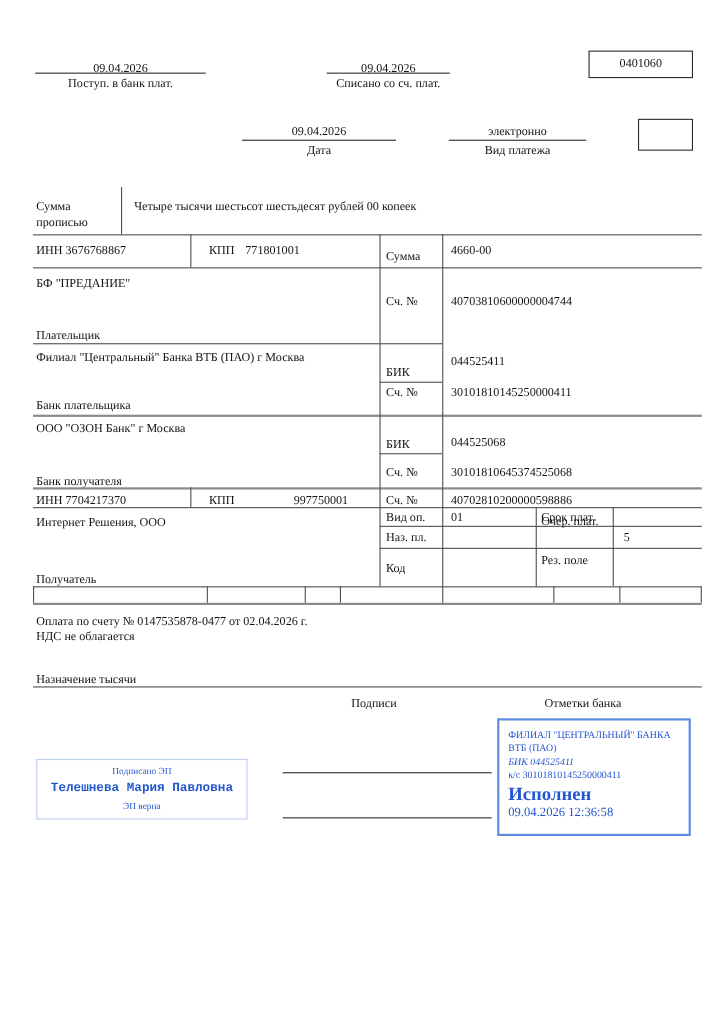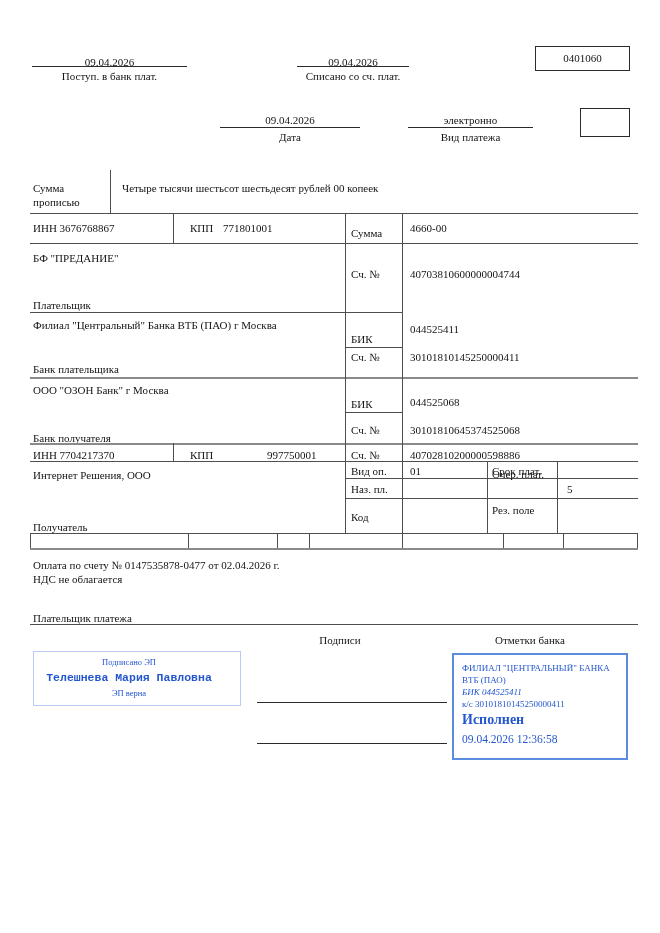"Плательщик платежа" div.t { text: Плательщик платежа -> Назначение тысячи }
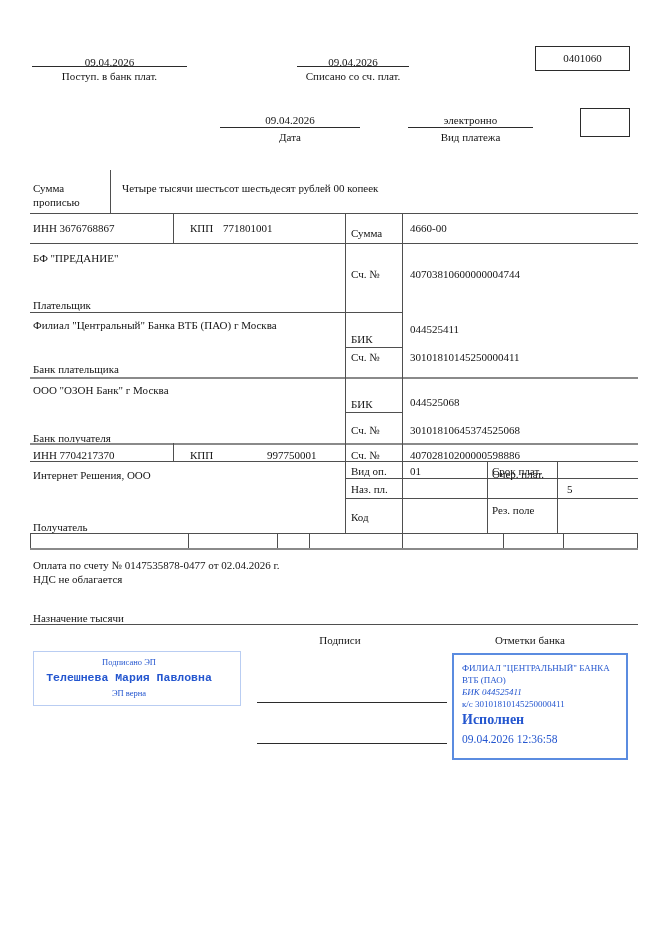"Подписано ЭП" div.stampL { padding-left: 16px -> none; top: 651px -> 690px }
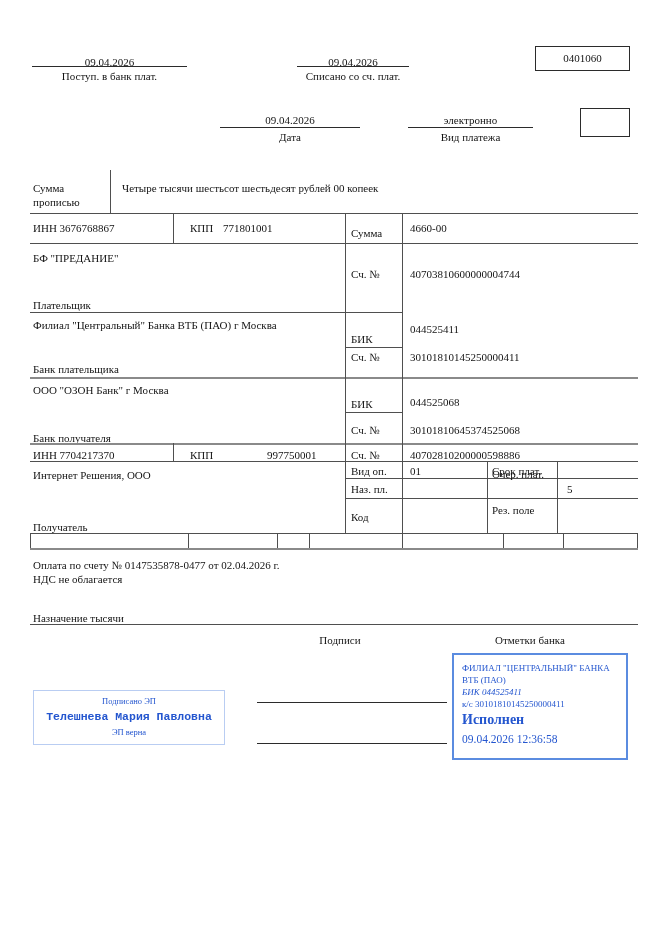"Исполнен" .s135 { font-size: 14px -> 17px }
